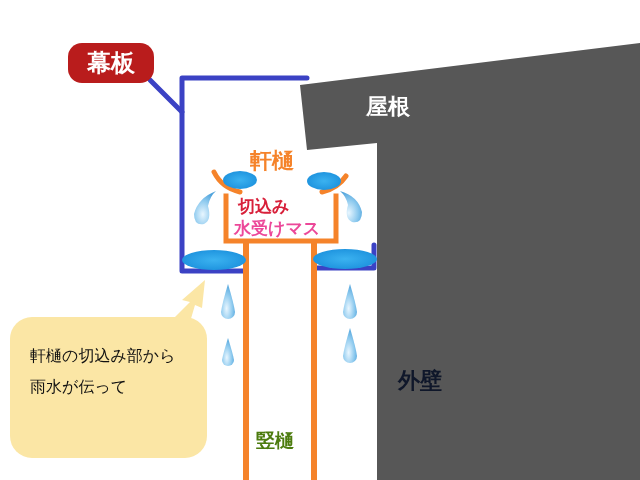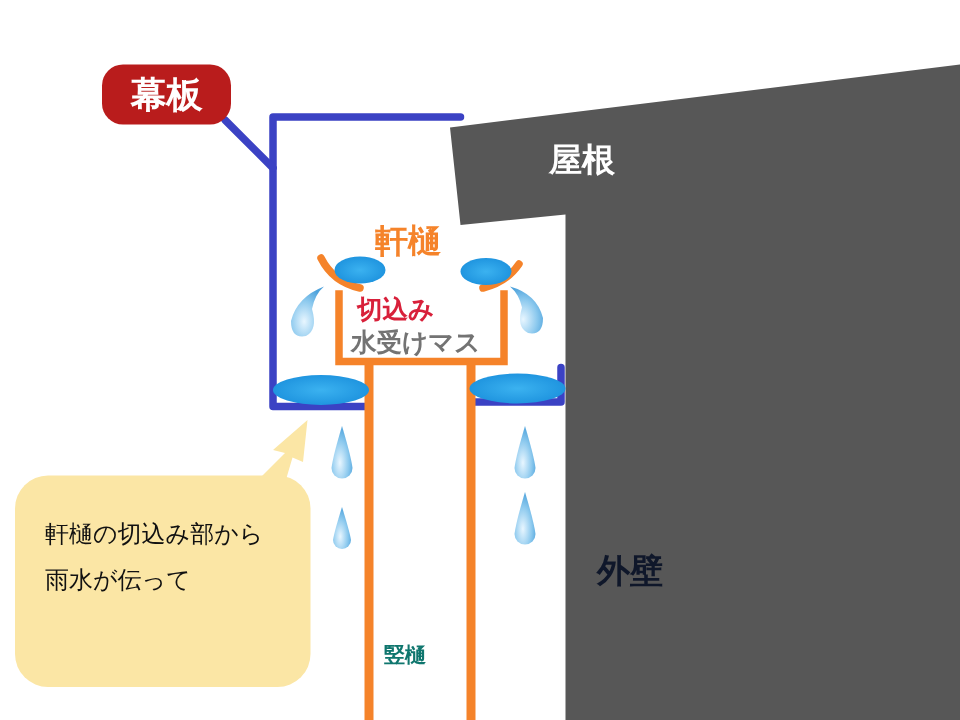"水受けマス" .box-l { color: #737373 -> #ec4899 }
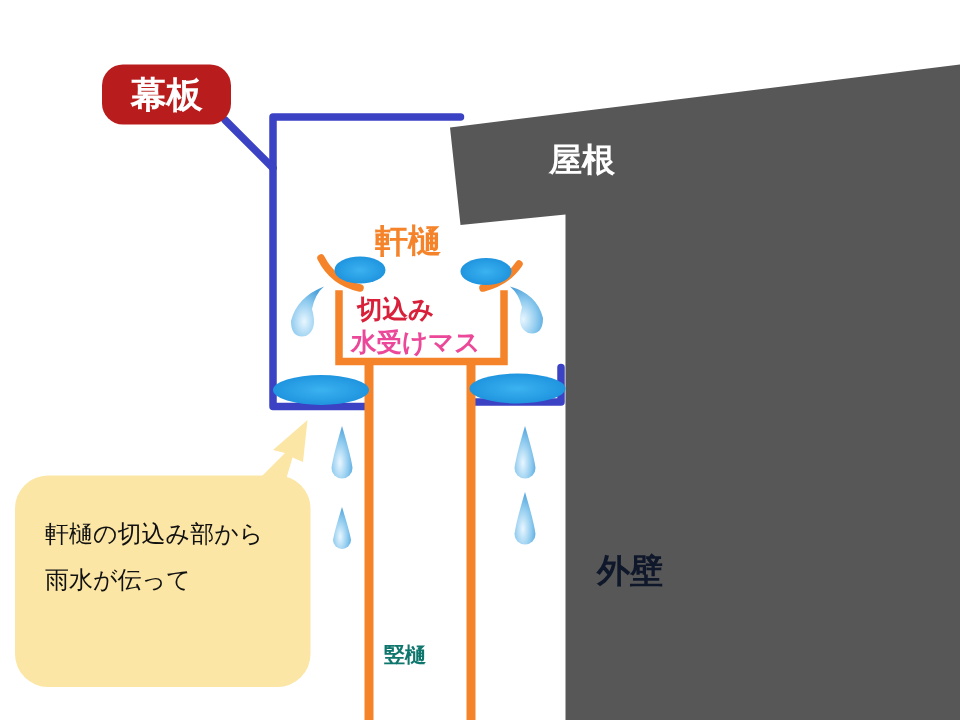"竪樋" .pipe-l { color: #0f766e -> #4d7c0f; font-size: 14px -> 19px }
